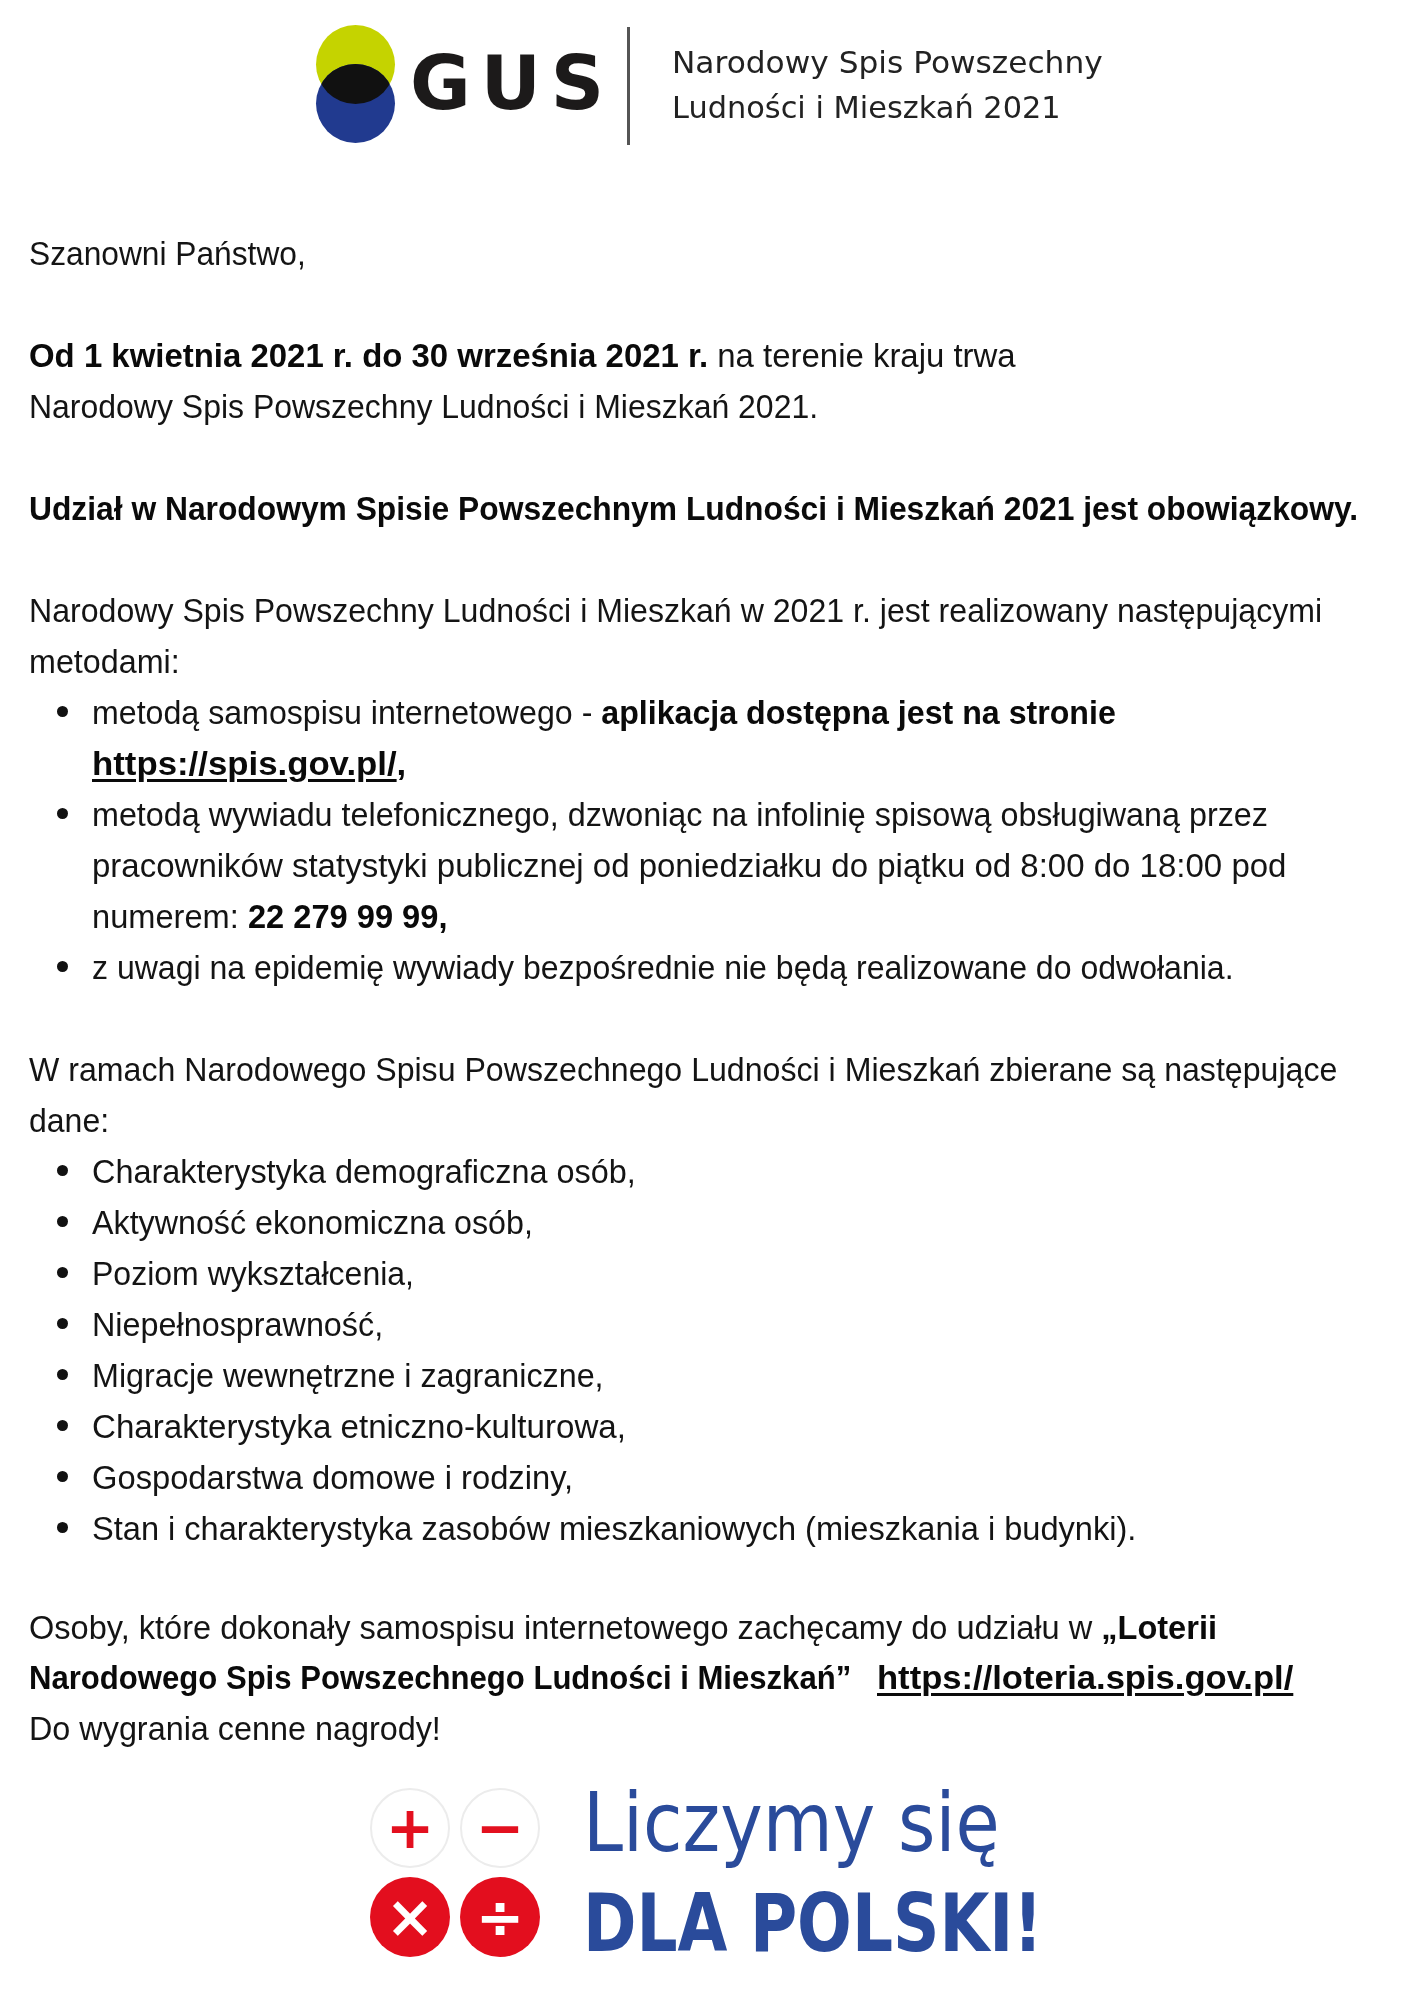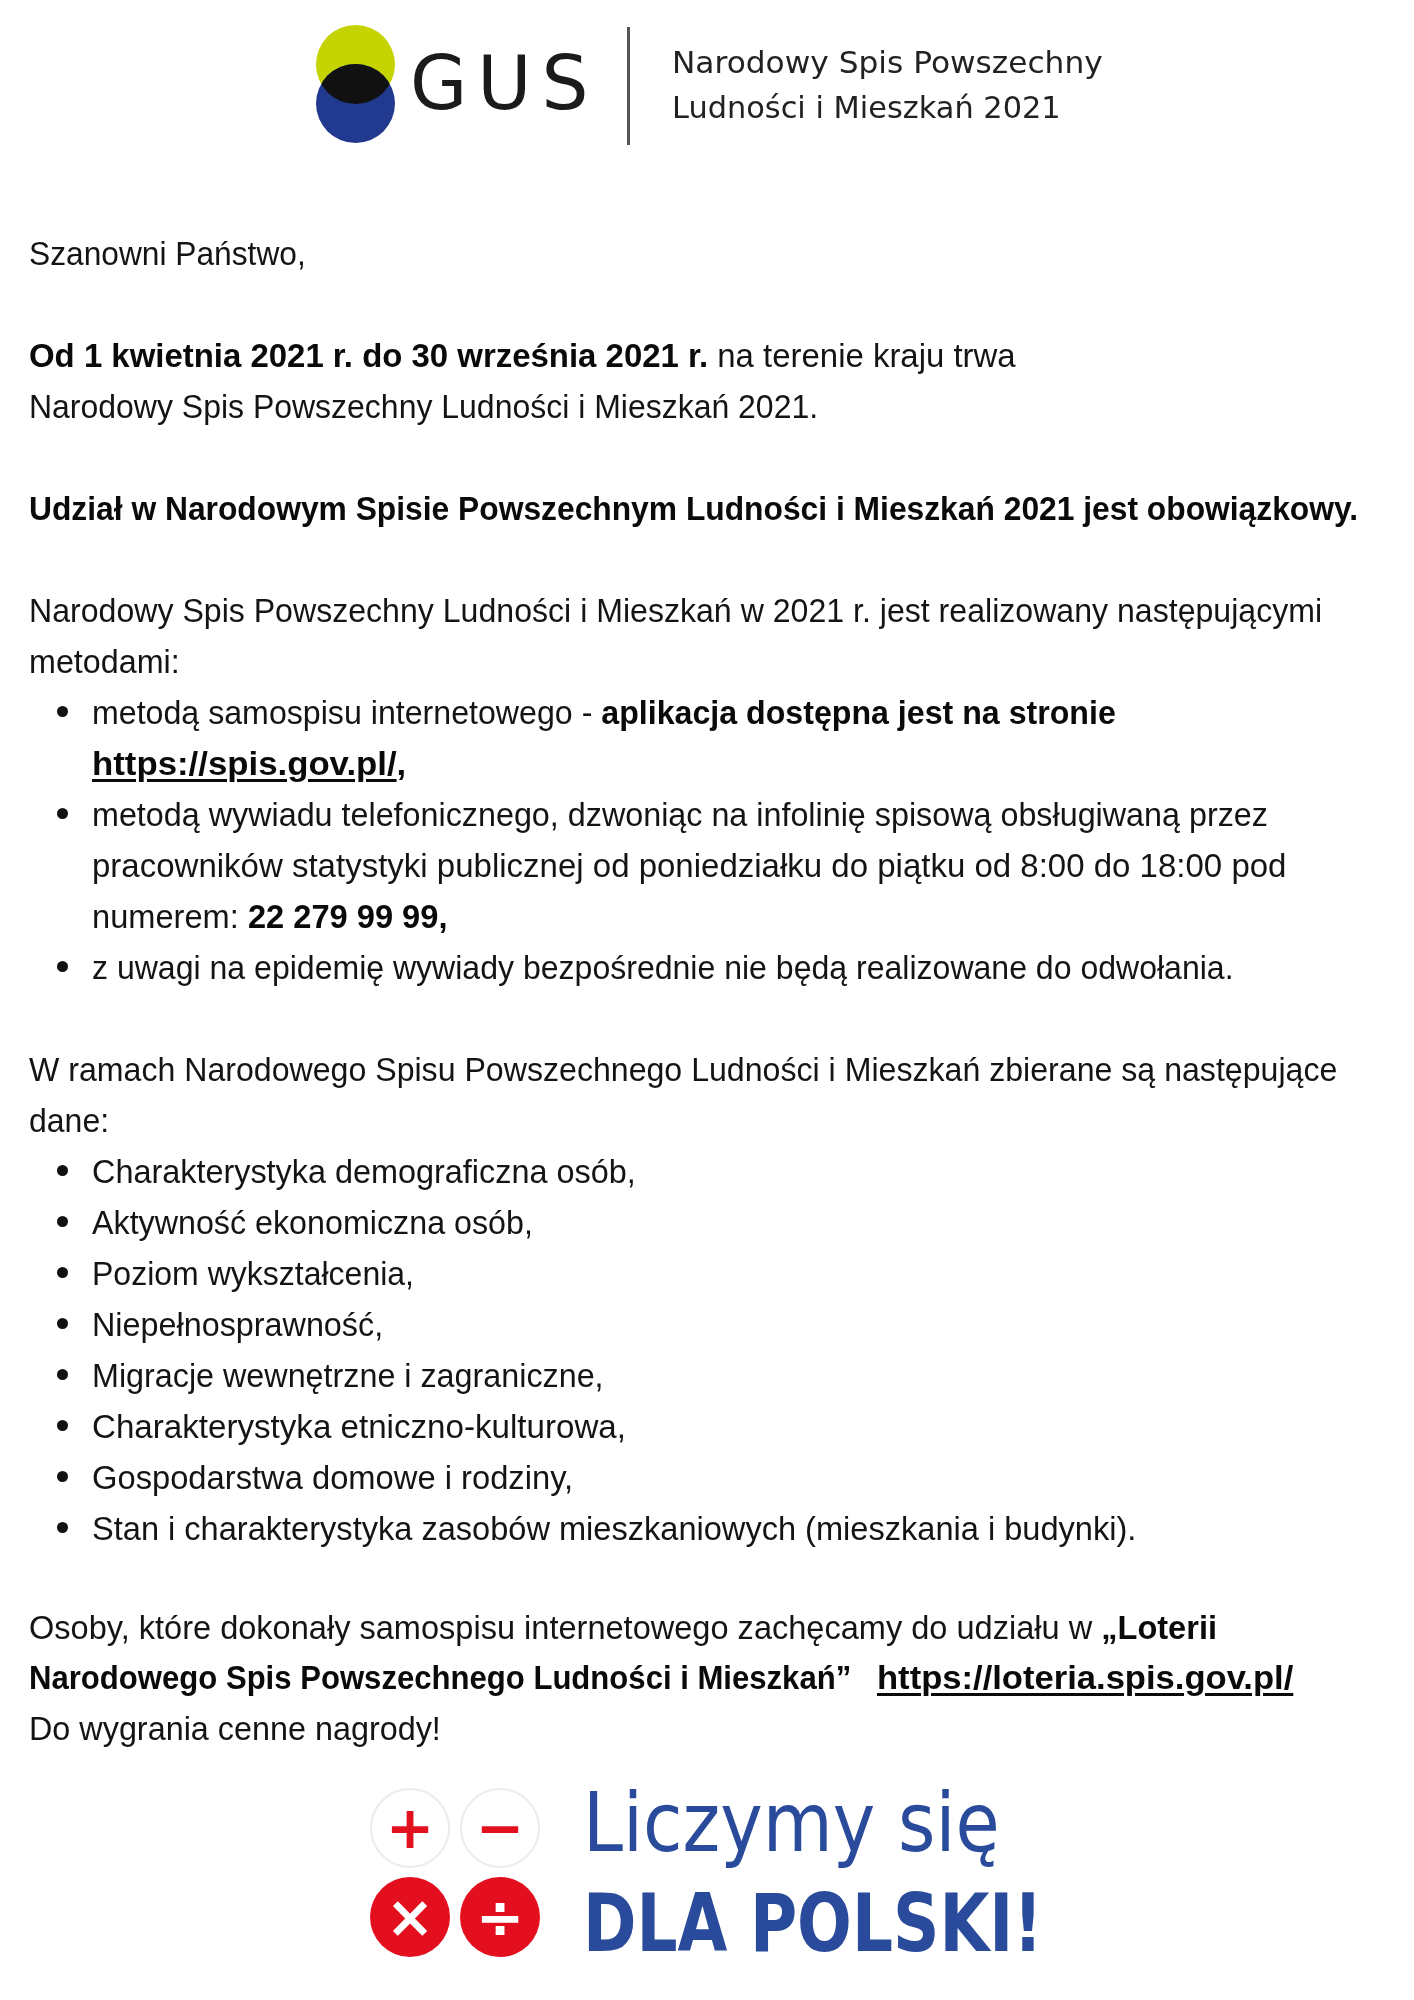"GUS" div.gus-word { font-weight: none -> bold }
